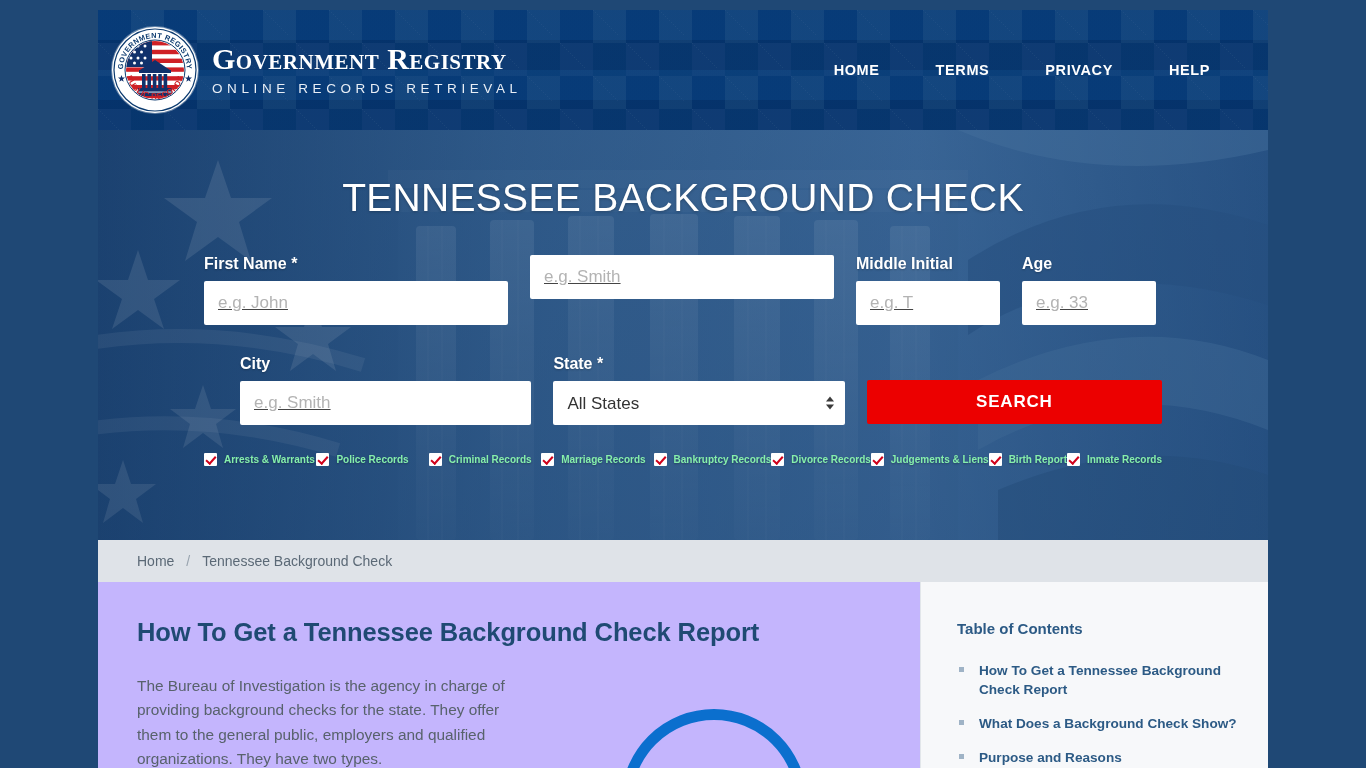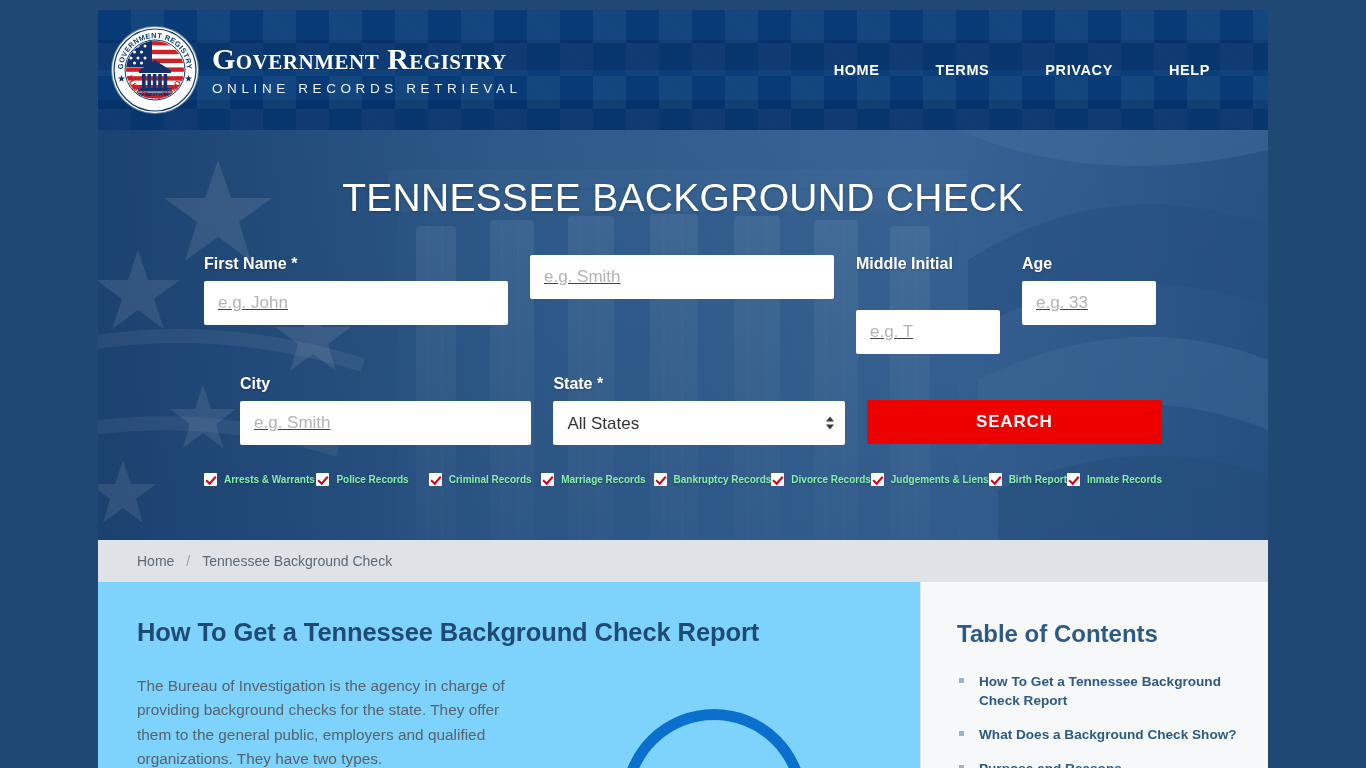"Middle Initial" .w-mid { gap: 29px -> none }
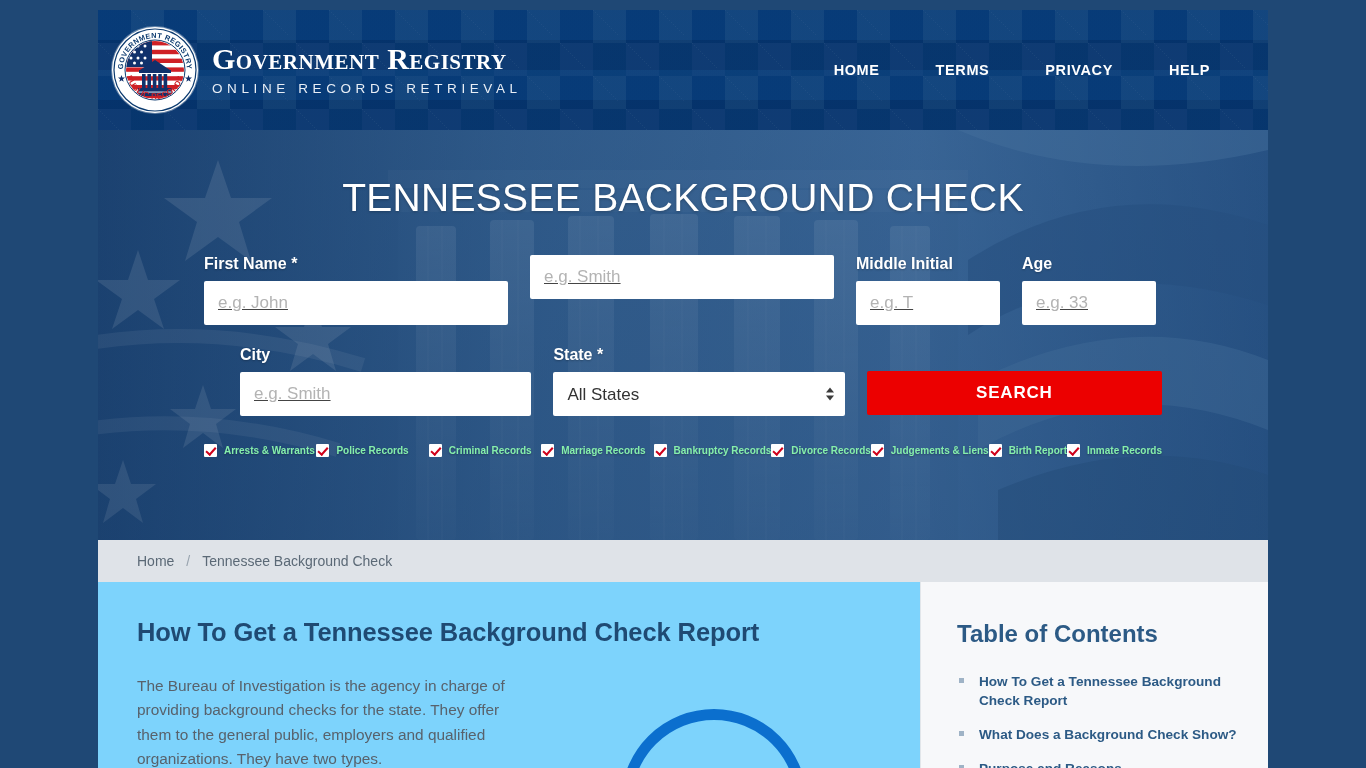"City" .form-row + .form-row { margin-top: 21px -> 30px }
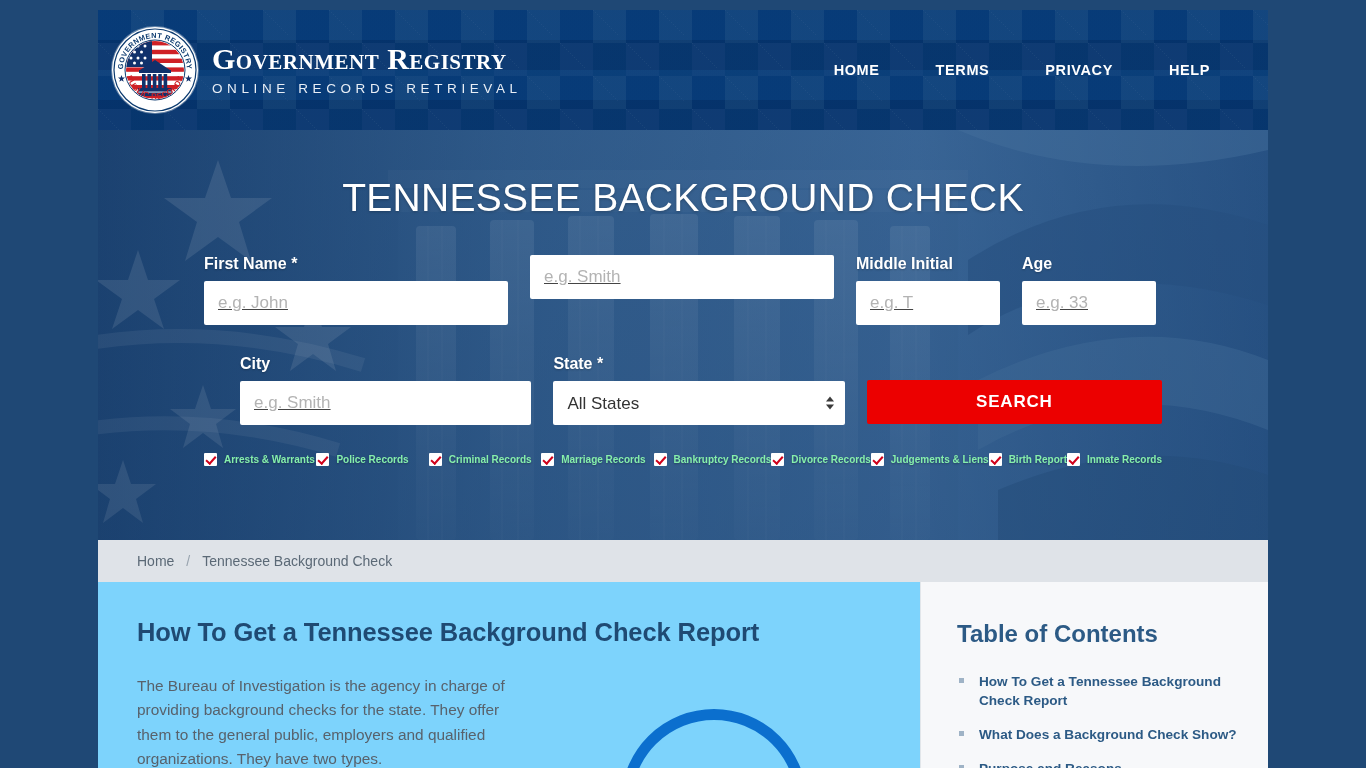"How To Get a Tennessee" .content { background: #7dd3fc -> #c4b5fd }
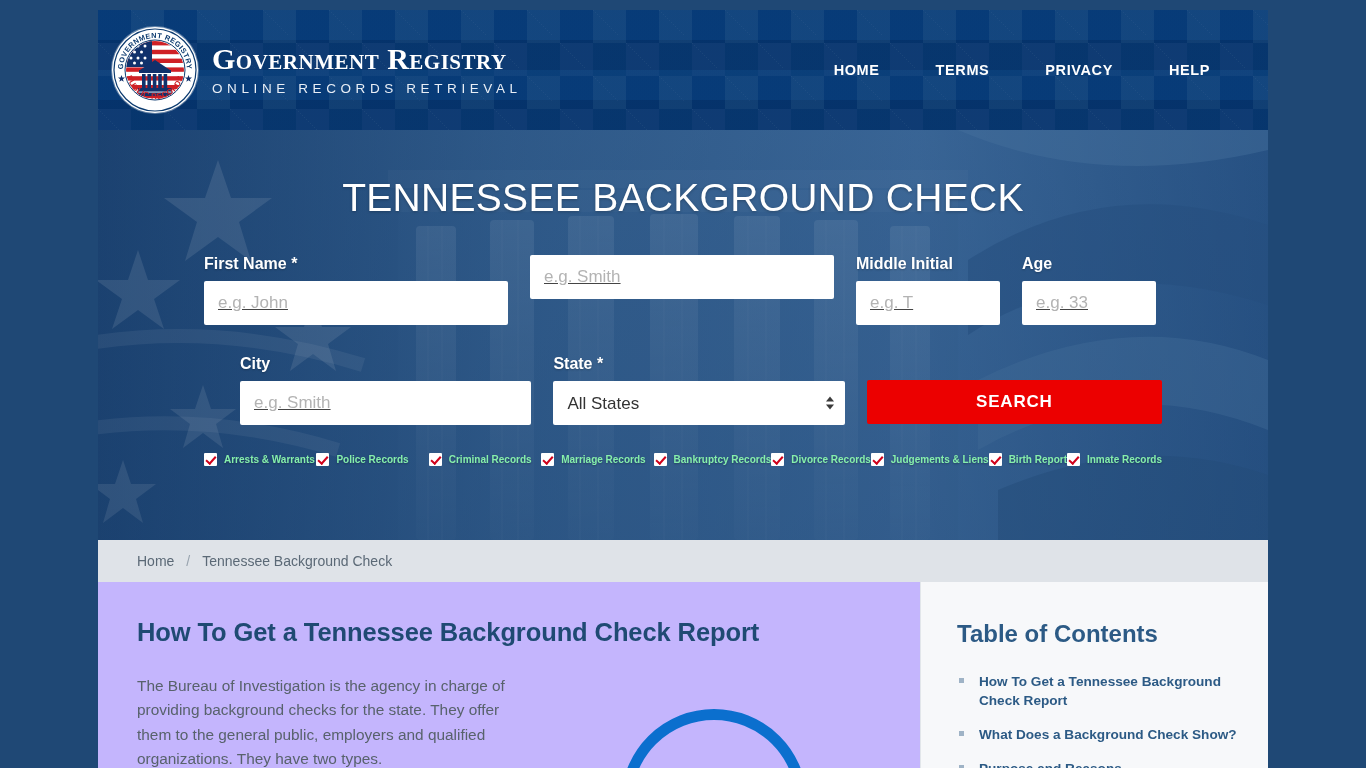"Table of Contents" .toc h2 { font-size: 24px -> 15px }
